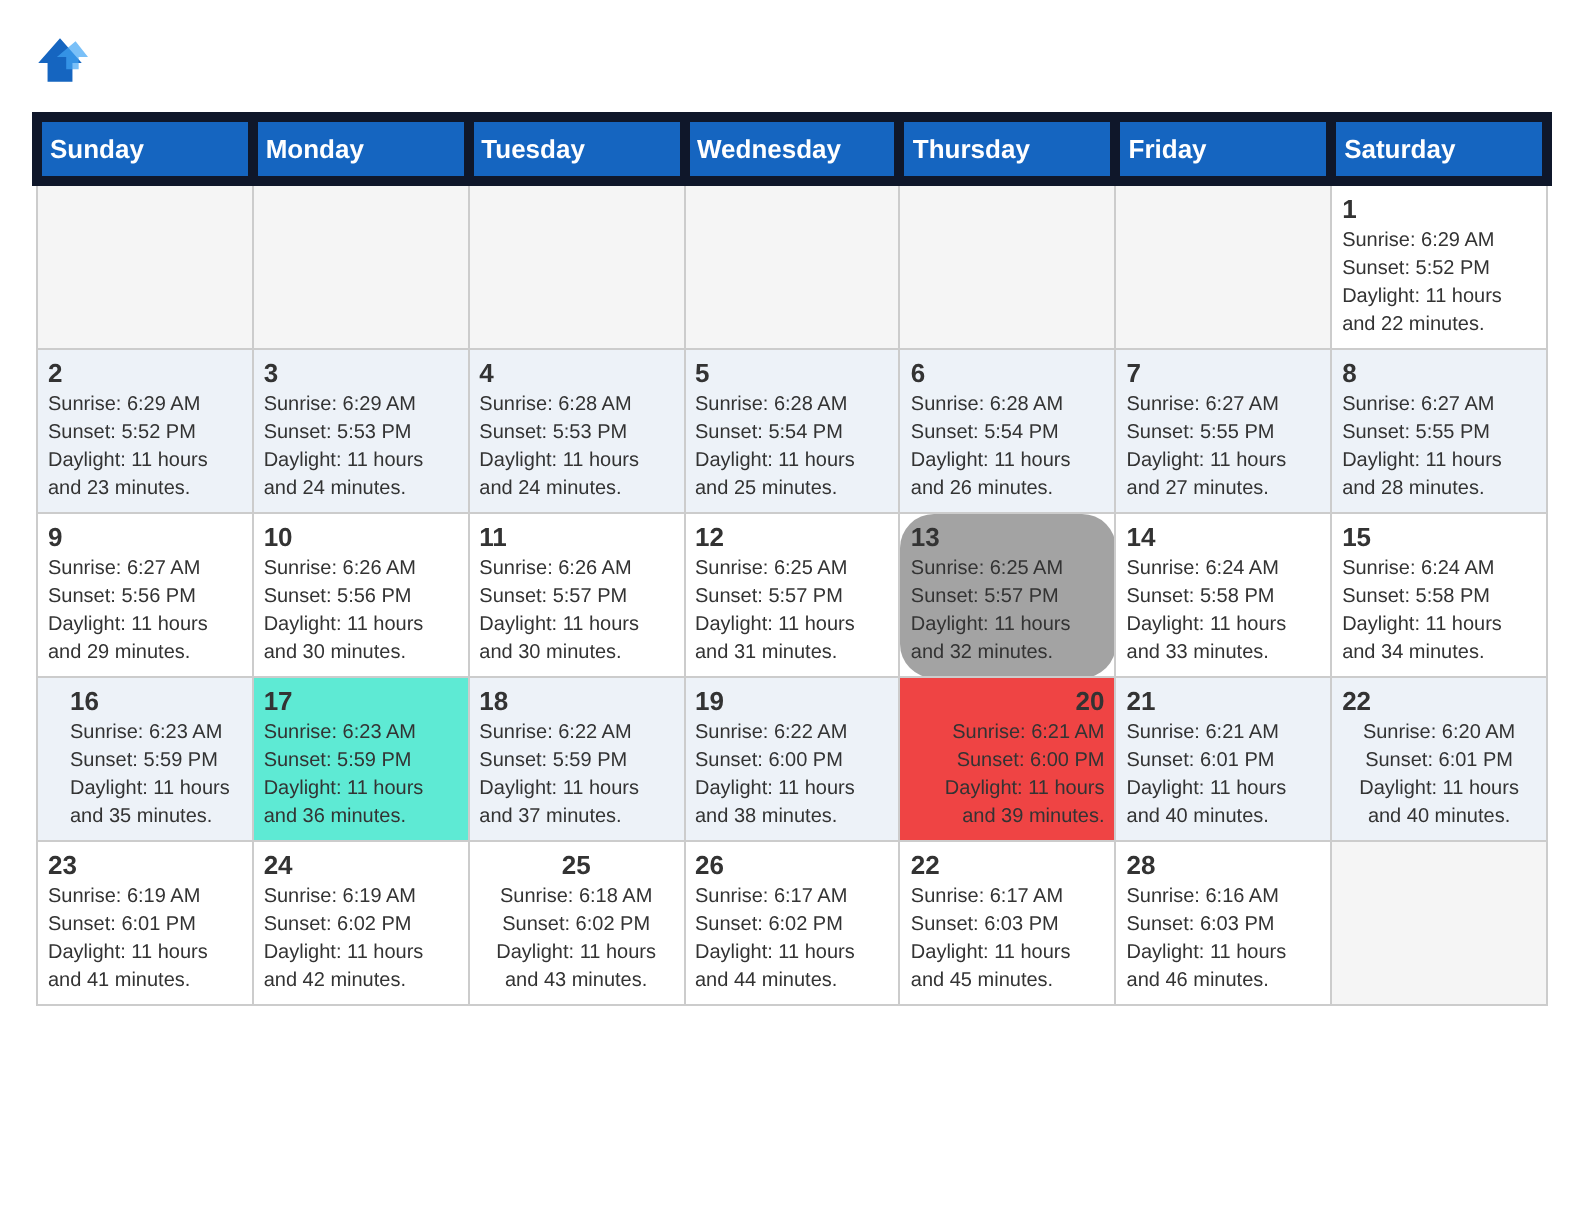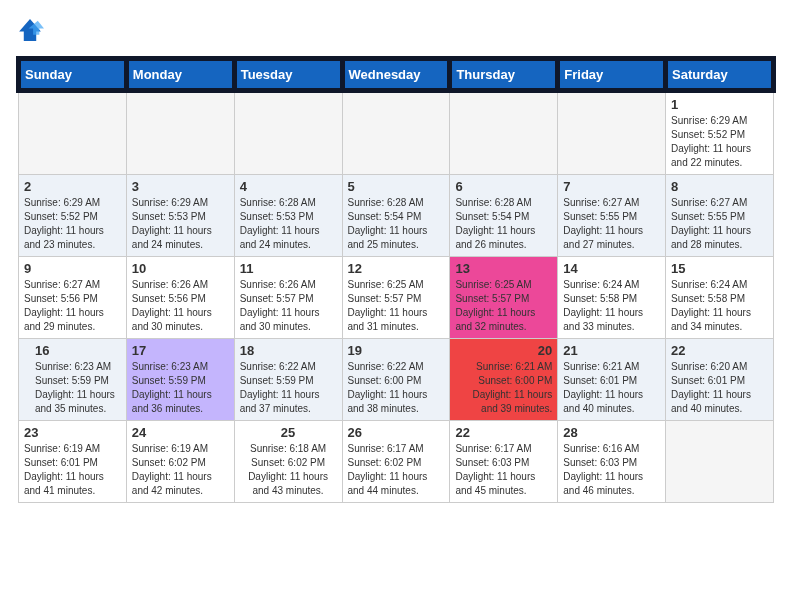"13" td { background: #ec4899 -> #a3a3a3; border-radius: none -> 17px }
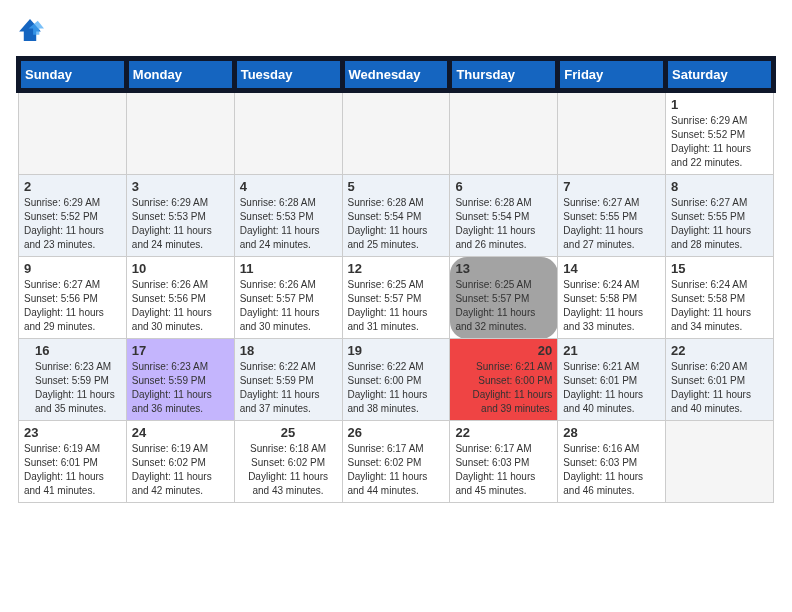"17" td { background: #c4b5fd -> #5eead4 }
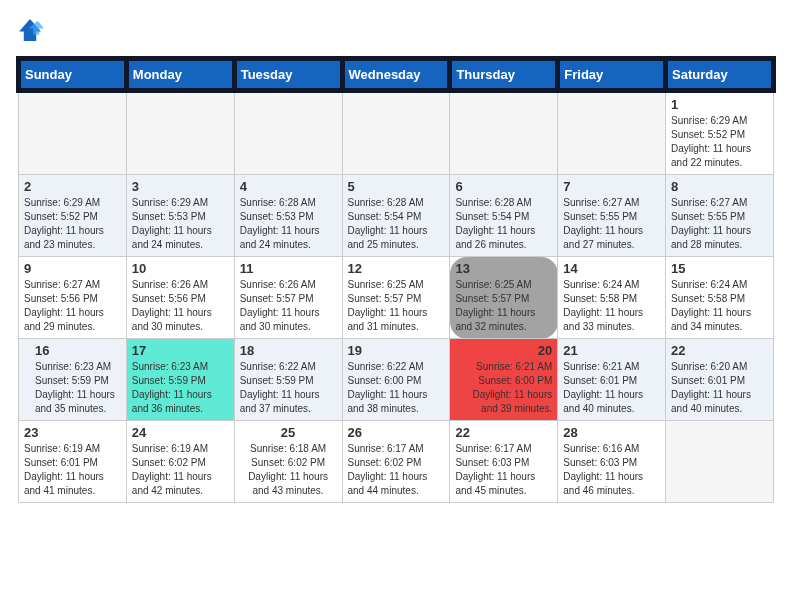"Sunrise: 6:20 AM" div.day-info { text-align: none -> center }
